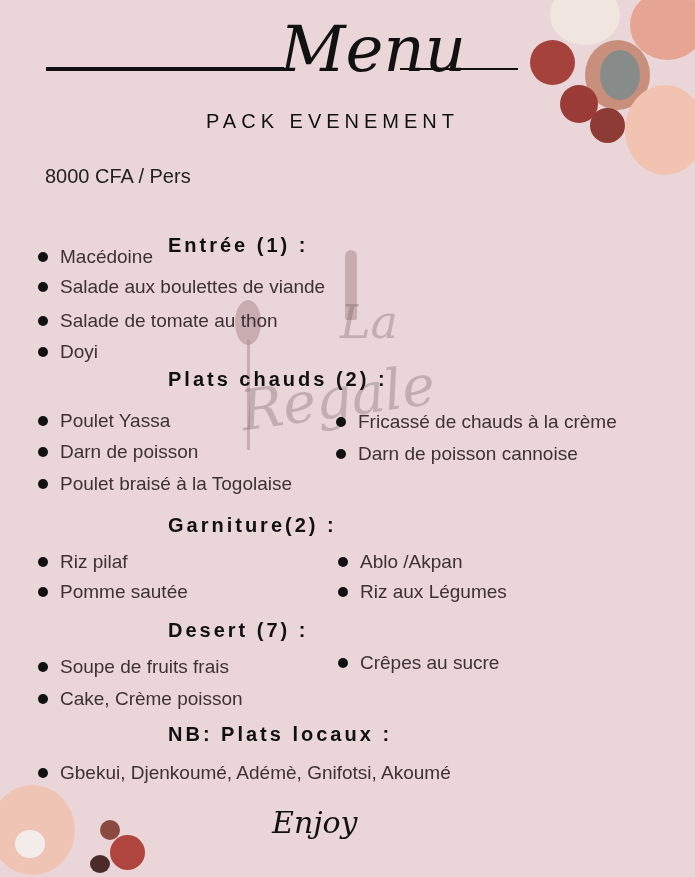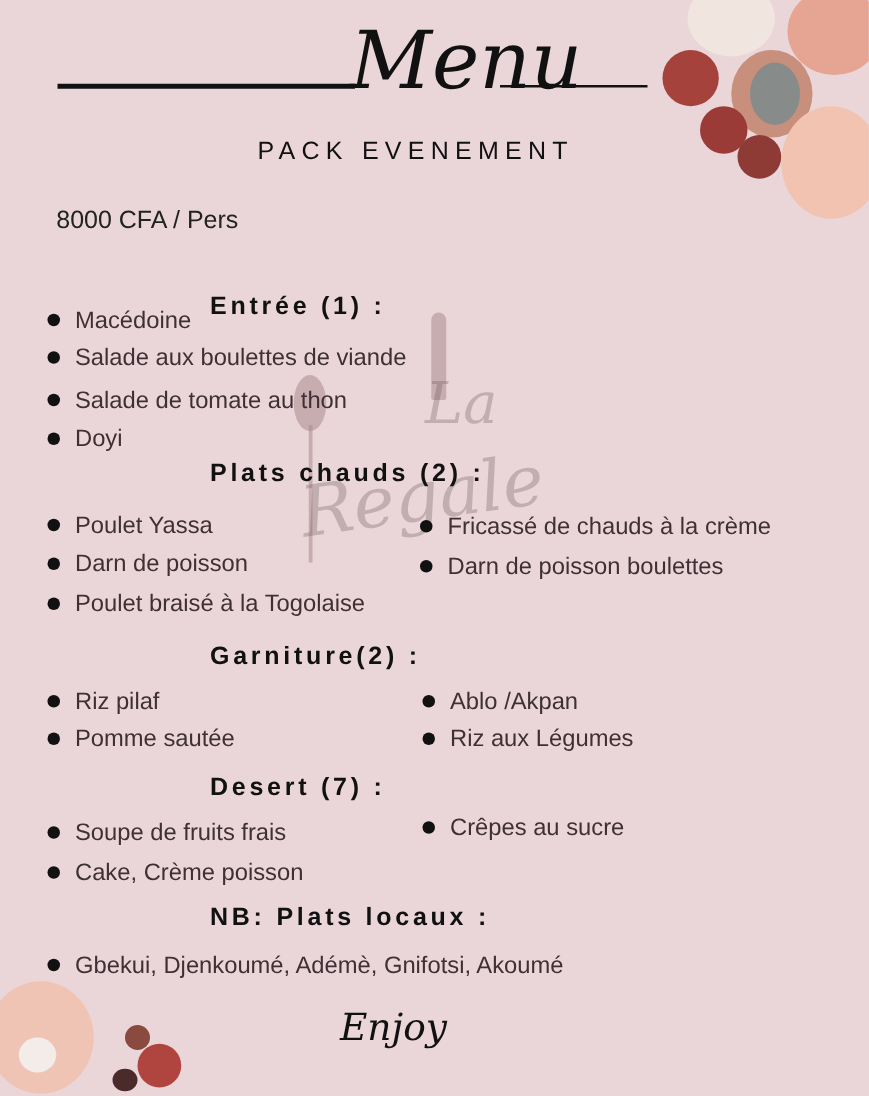"Darn de poisson boulettes" span { text: boulettes -> cannoise }
